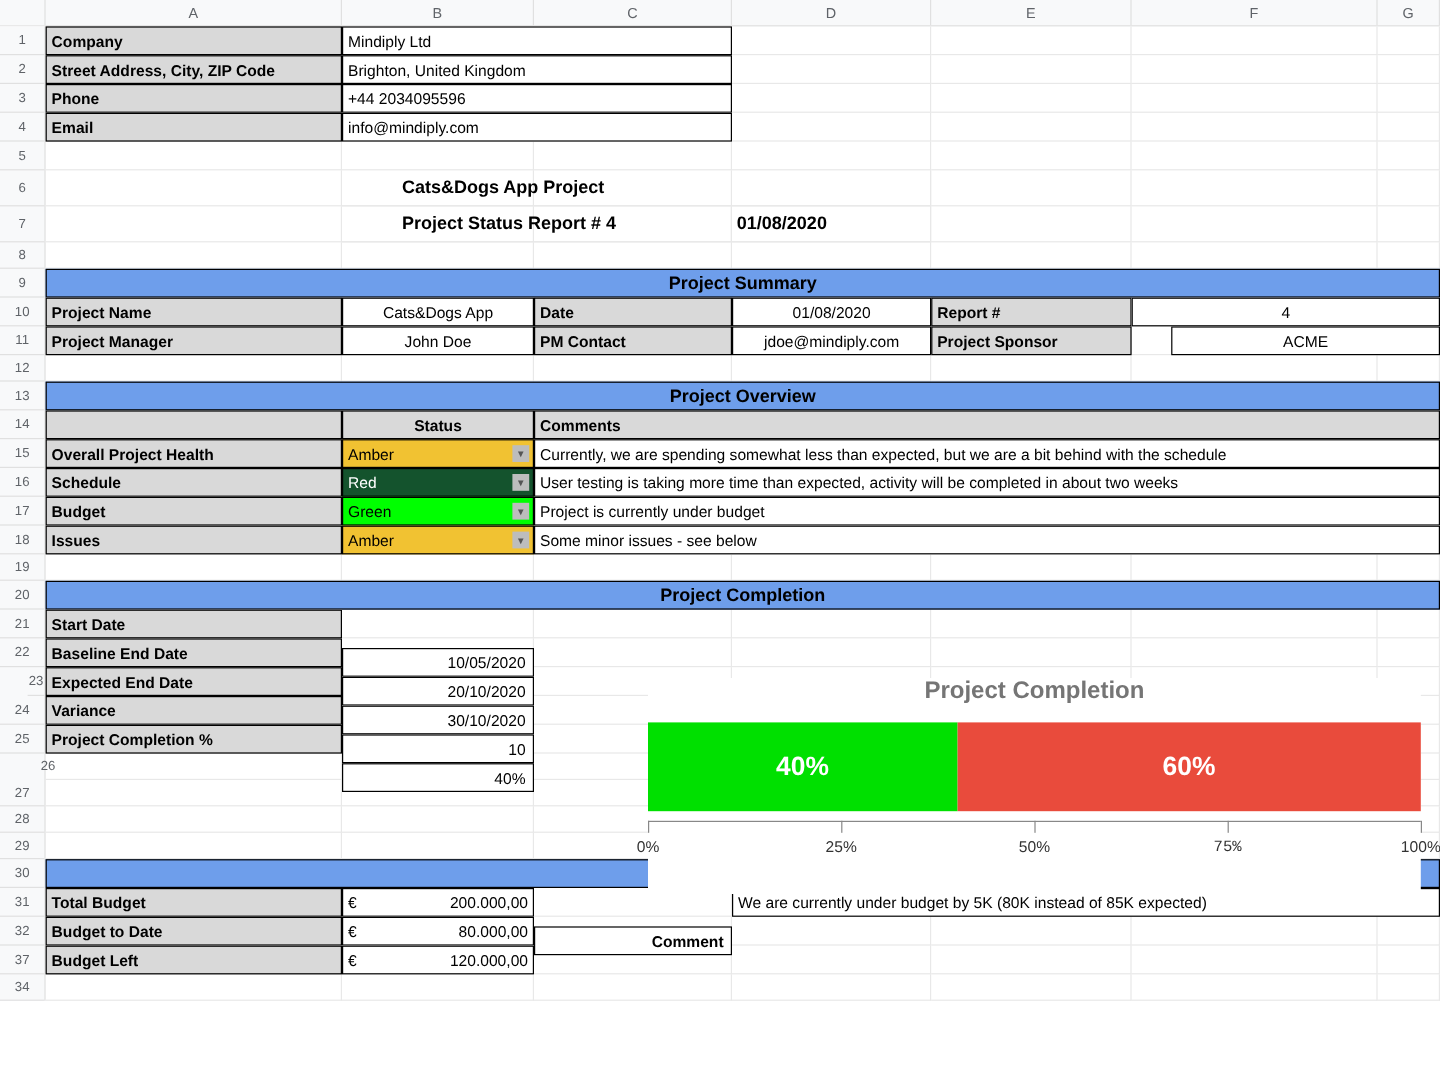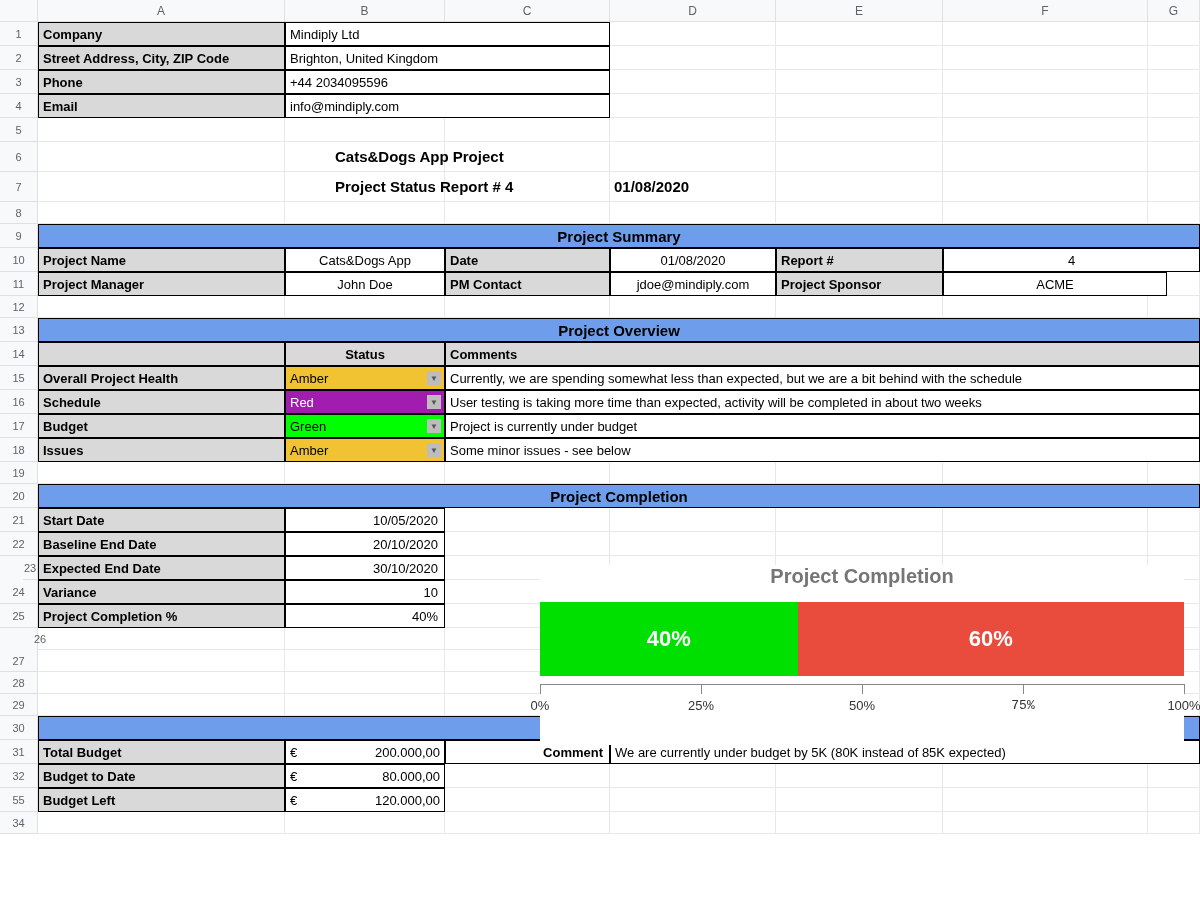"ACME" div.cell { left: 905px -> 938px }
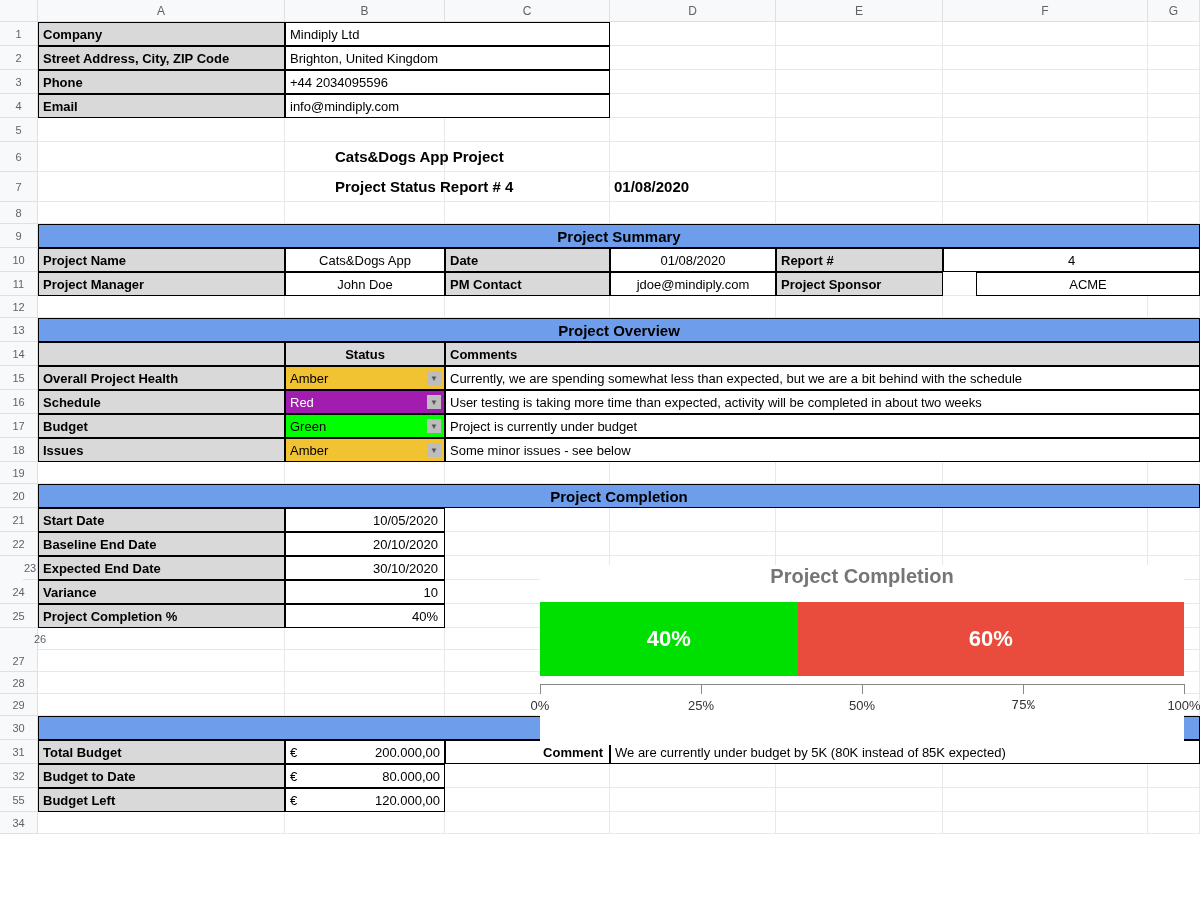"Red" .status-red { background: #a21caf -> #14532d }
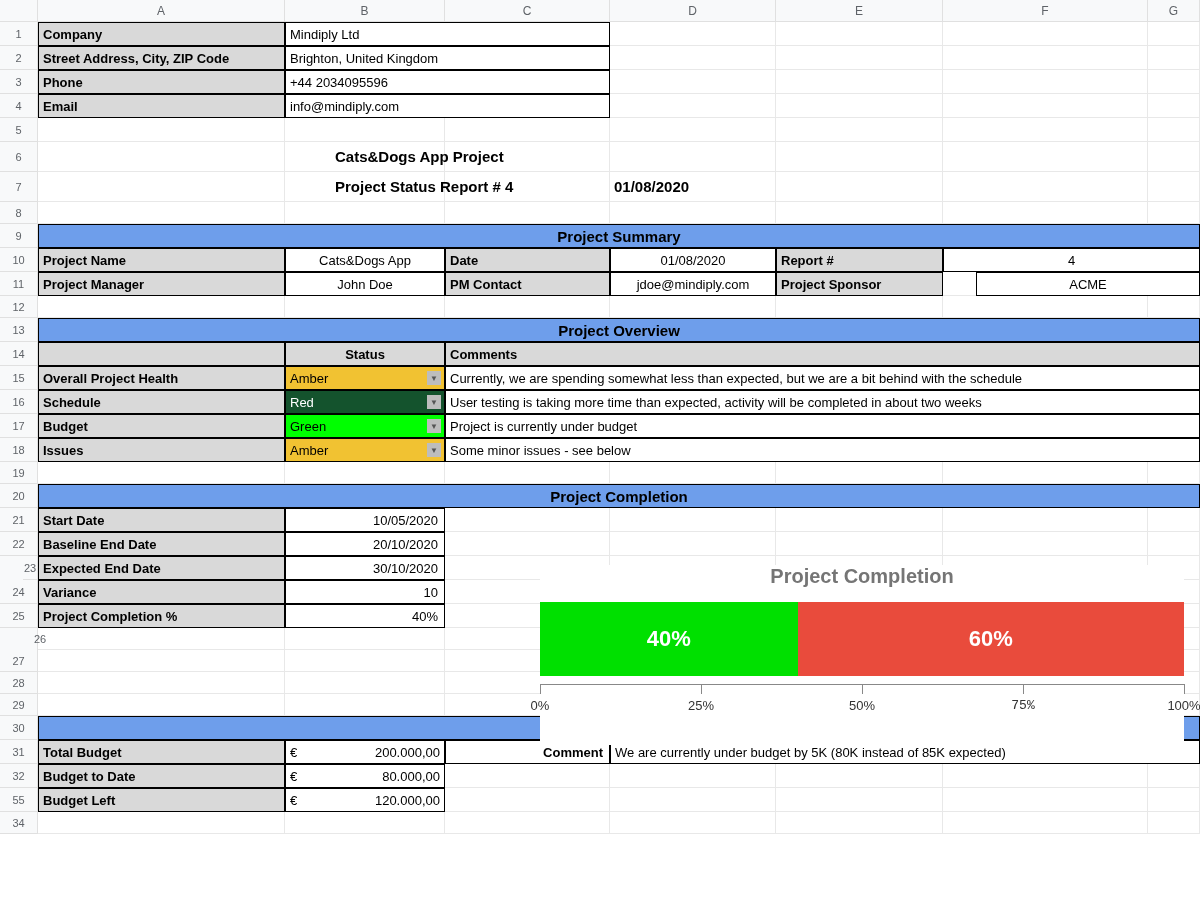"10/05/2020" .right { margin-top: none -> 32px }
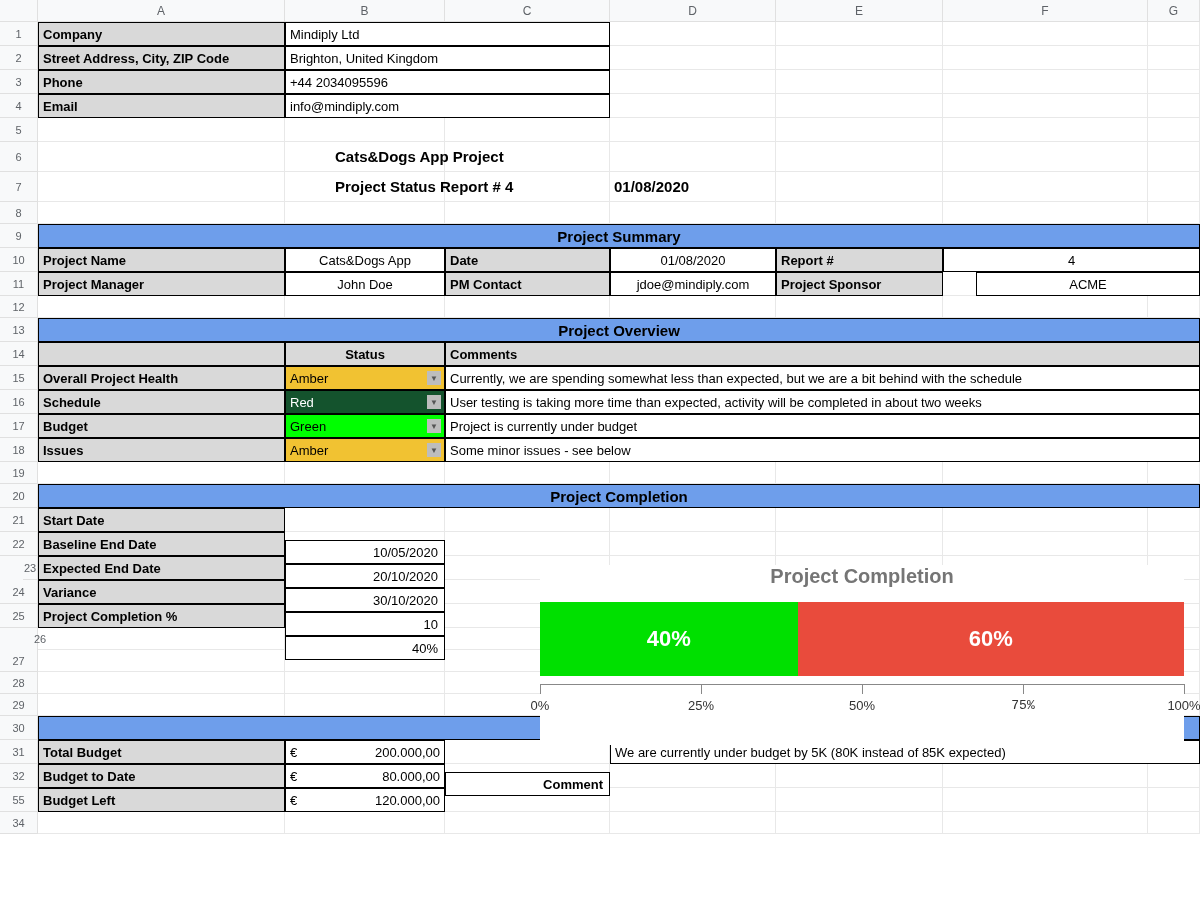"55" div.row-h { text: 55 -> 37 }
